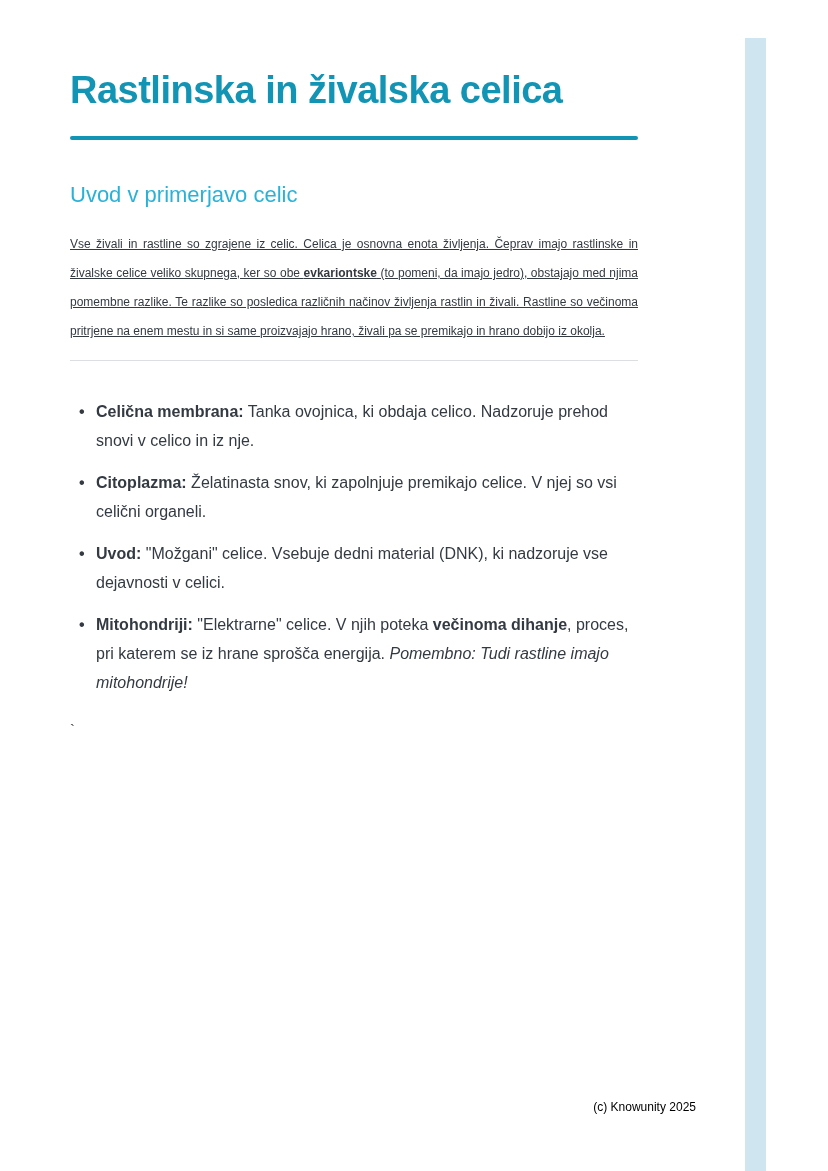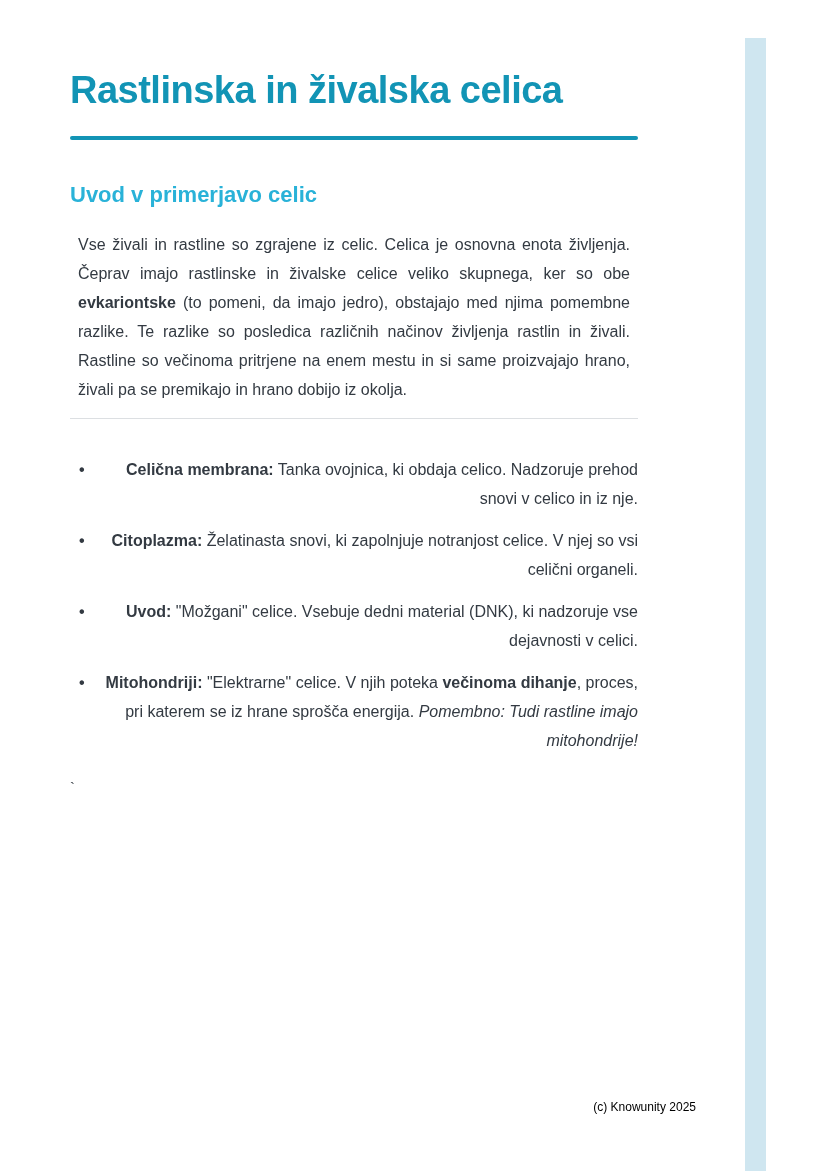"Uvod v primerjavo celic" h2 { font-weight: 700 -> 400 }
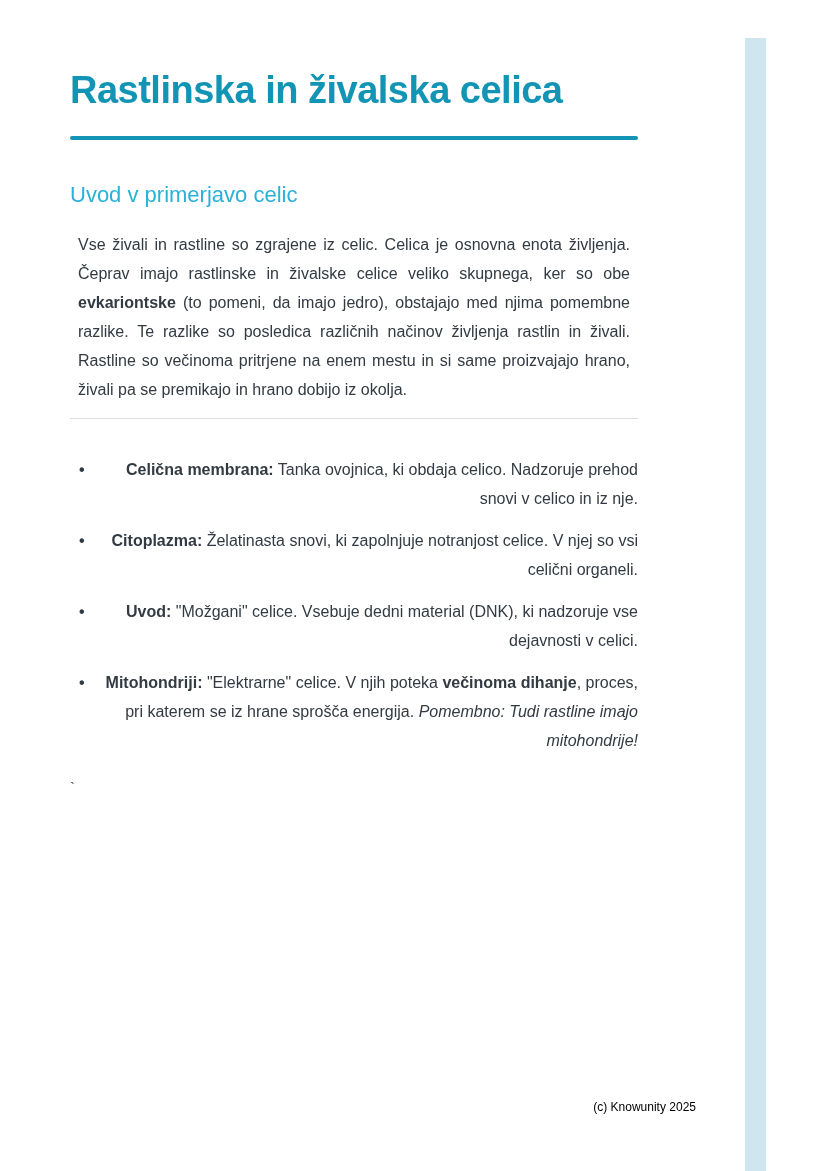"Vse živali in rastline so" .para { font-size: 16px -> 12px; margin: 8px -> 0; text-decoration: none -> underline }
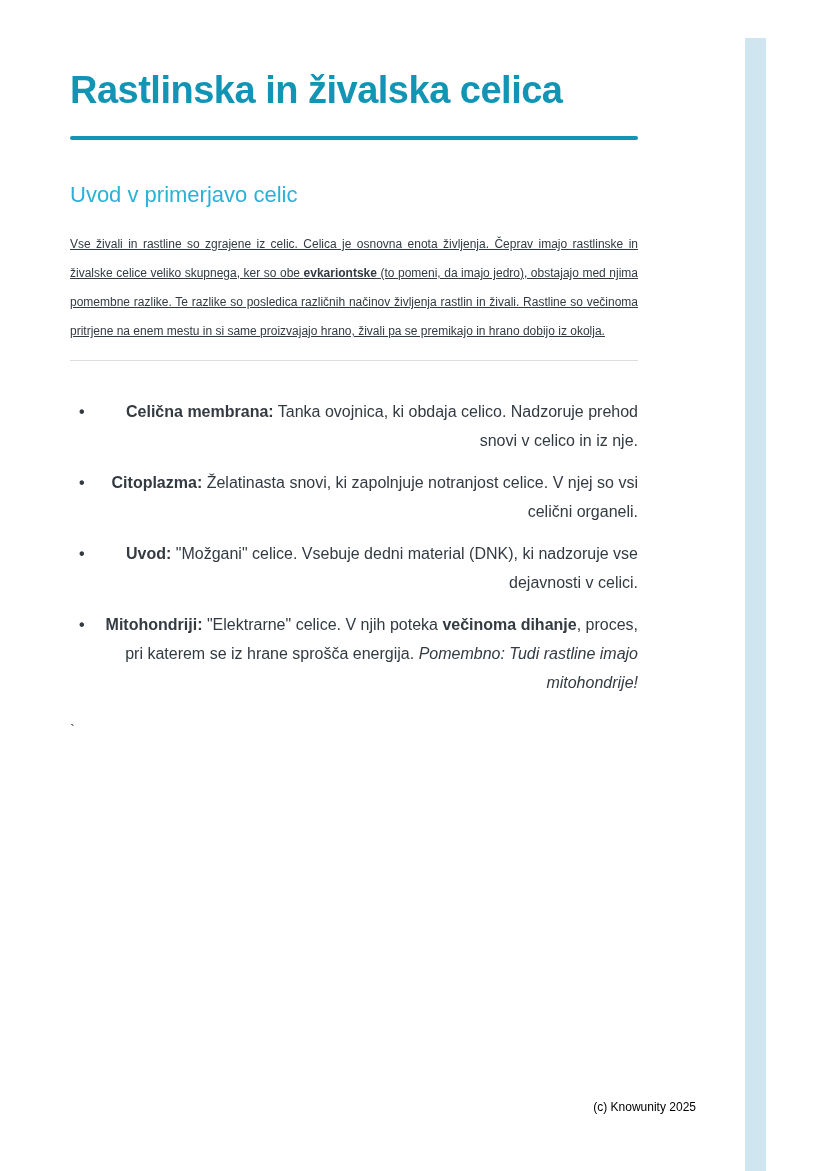"Celična membrana: Tanka ovojnica, ki" .organelle-list li { text-align: right -> none }
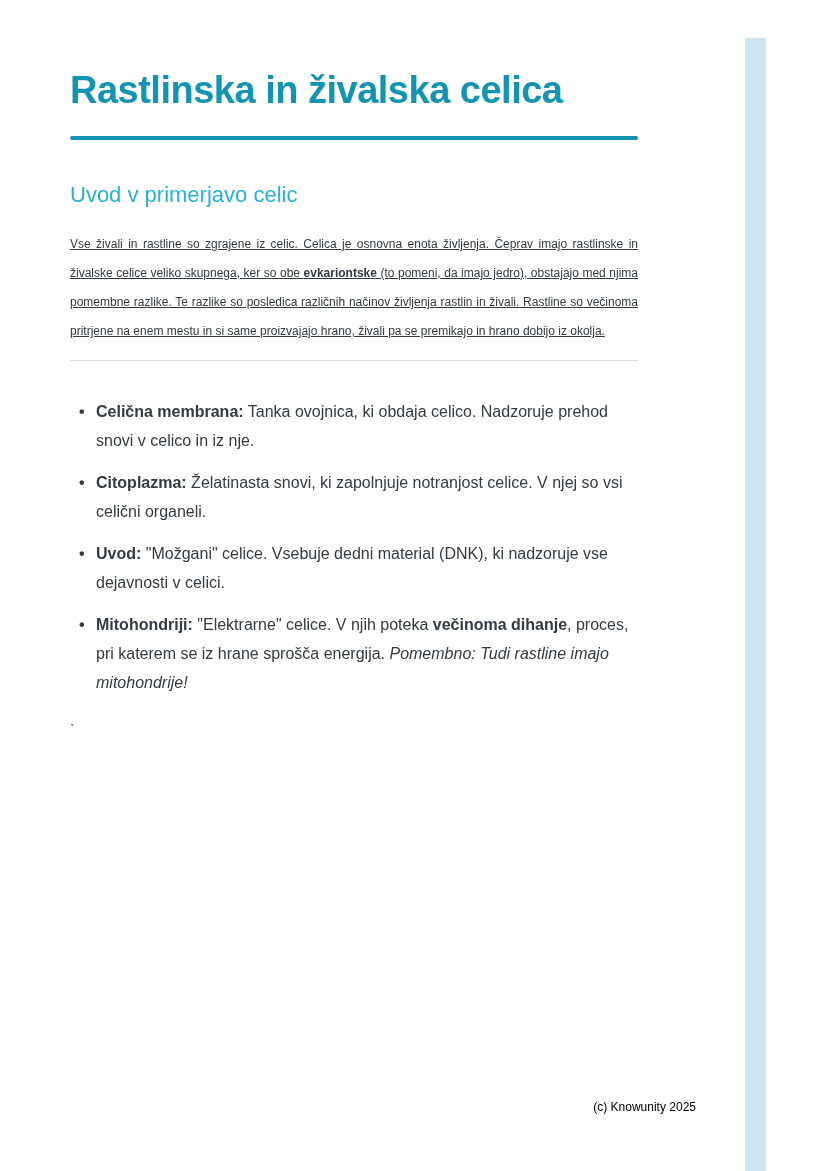"Želatinasta snovi, ki zapolnjuje" span { text: snovi, ki zapolnjuje notranjost -> snov, ki zapolnjuje premikajo }
